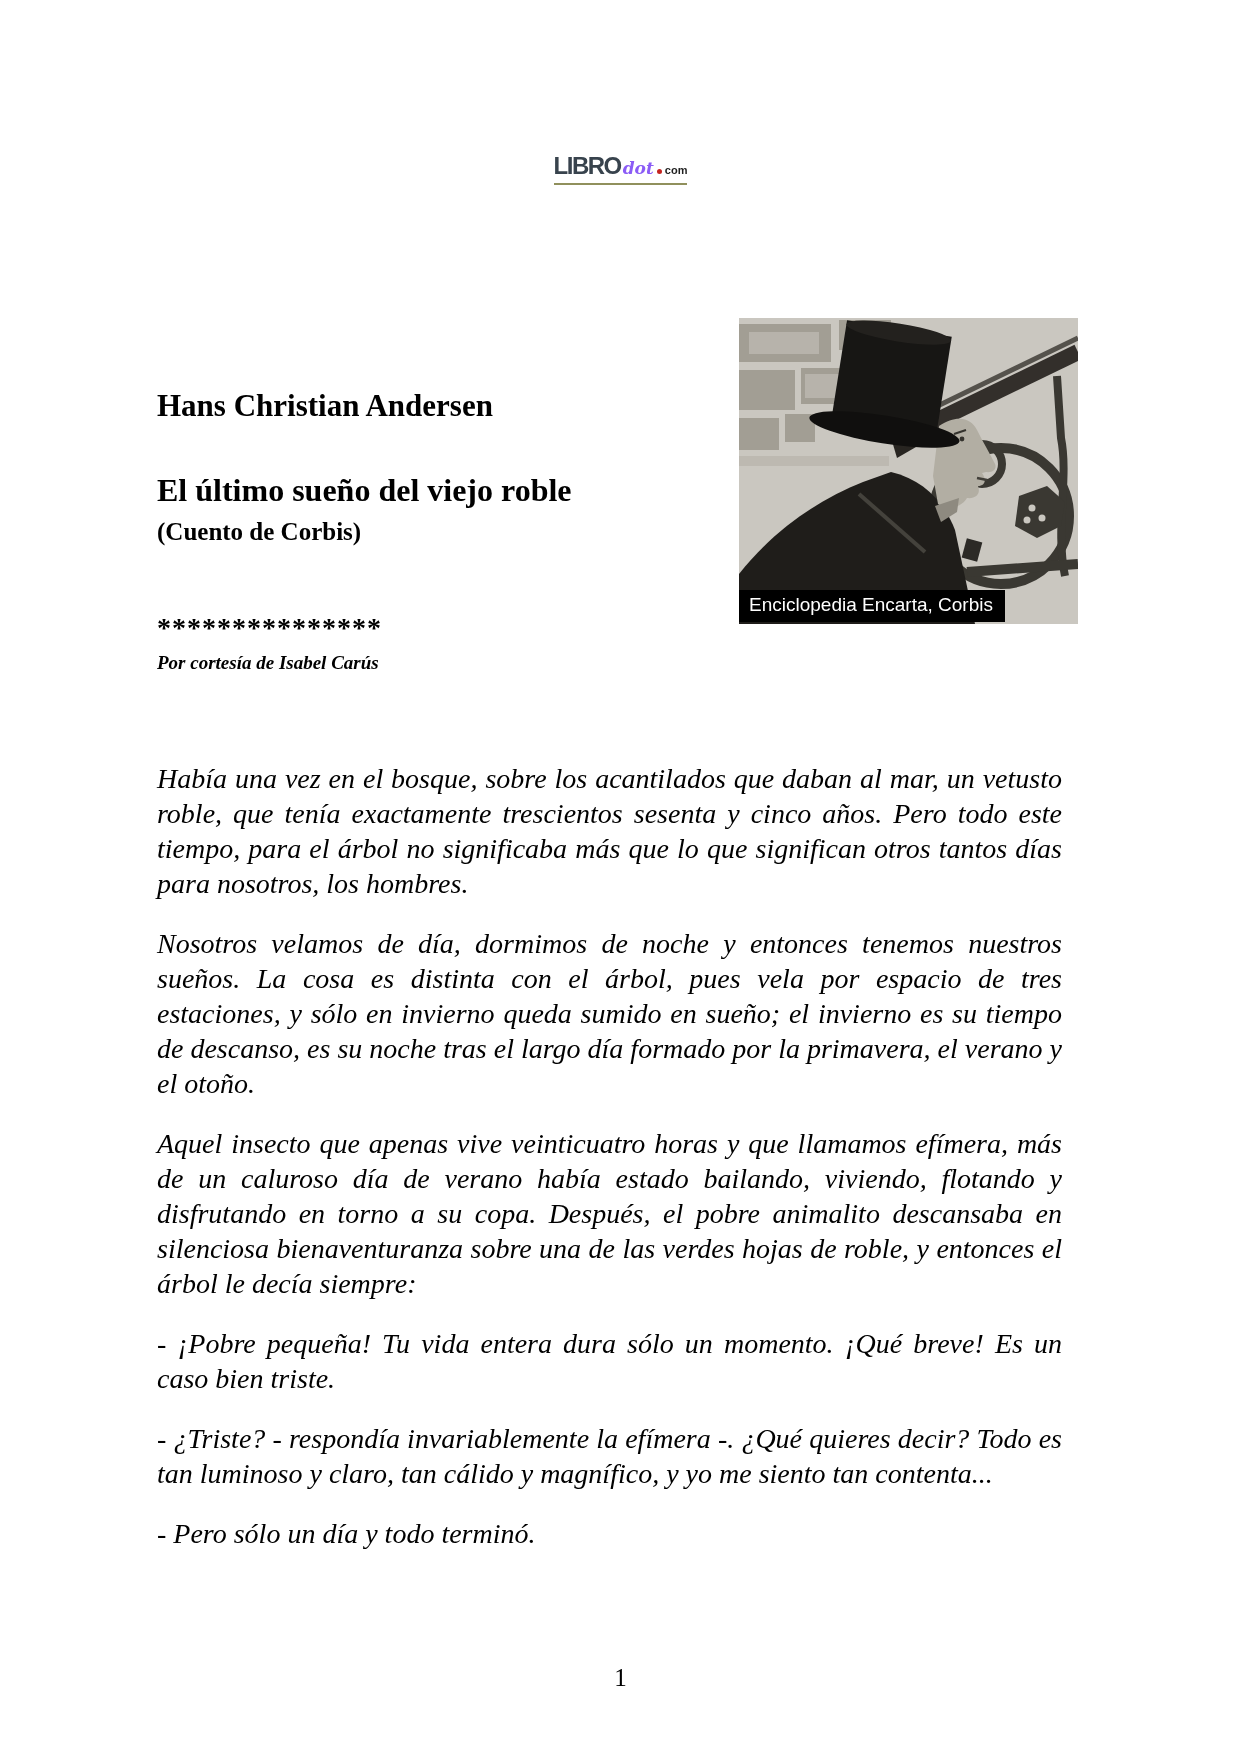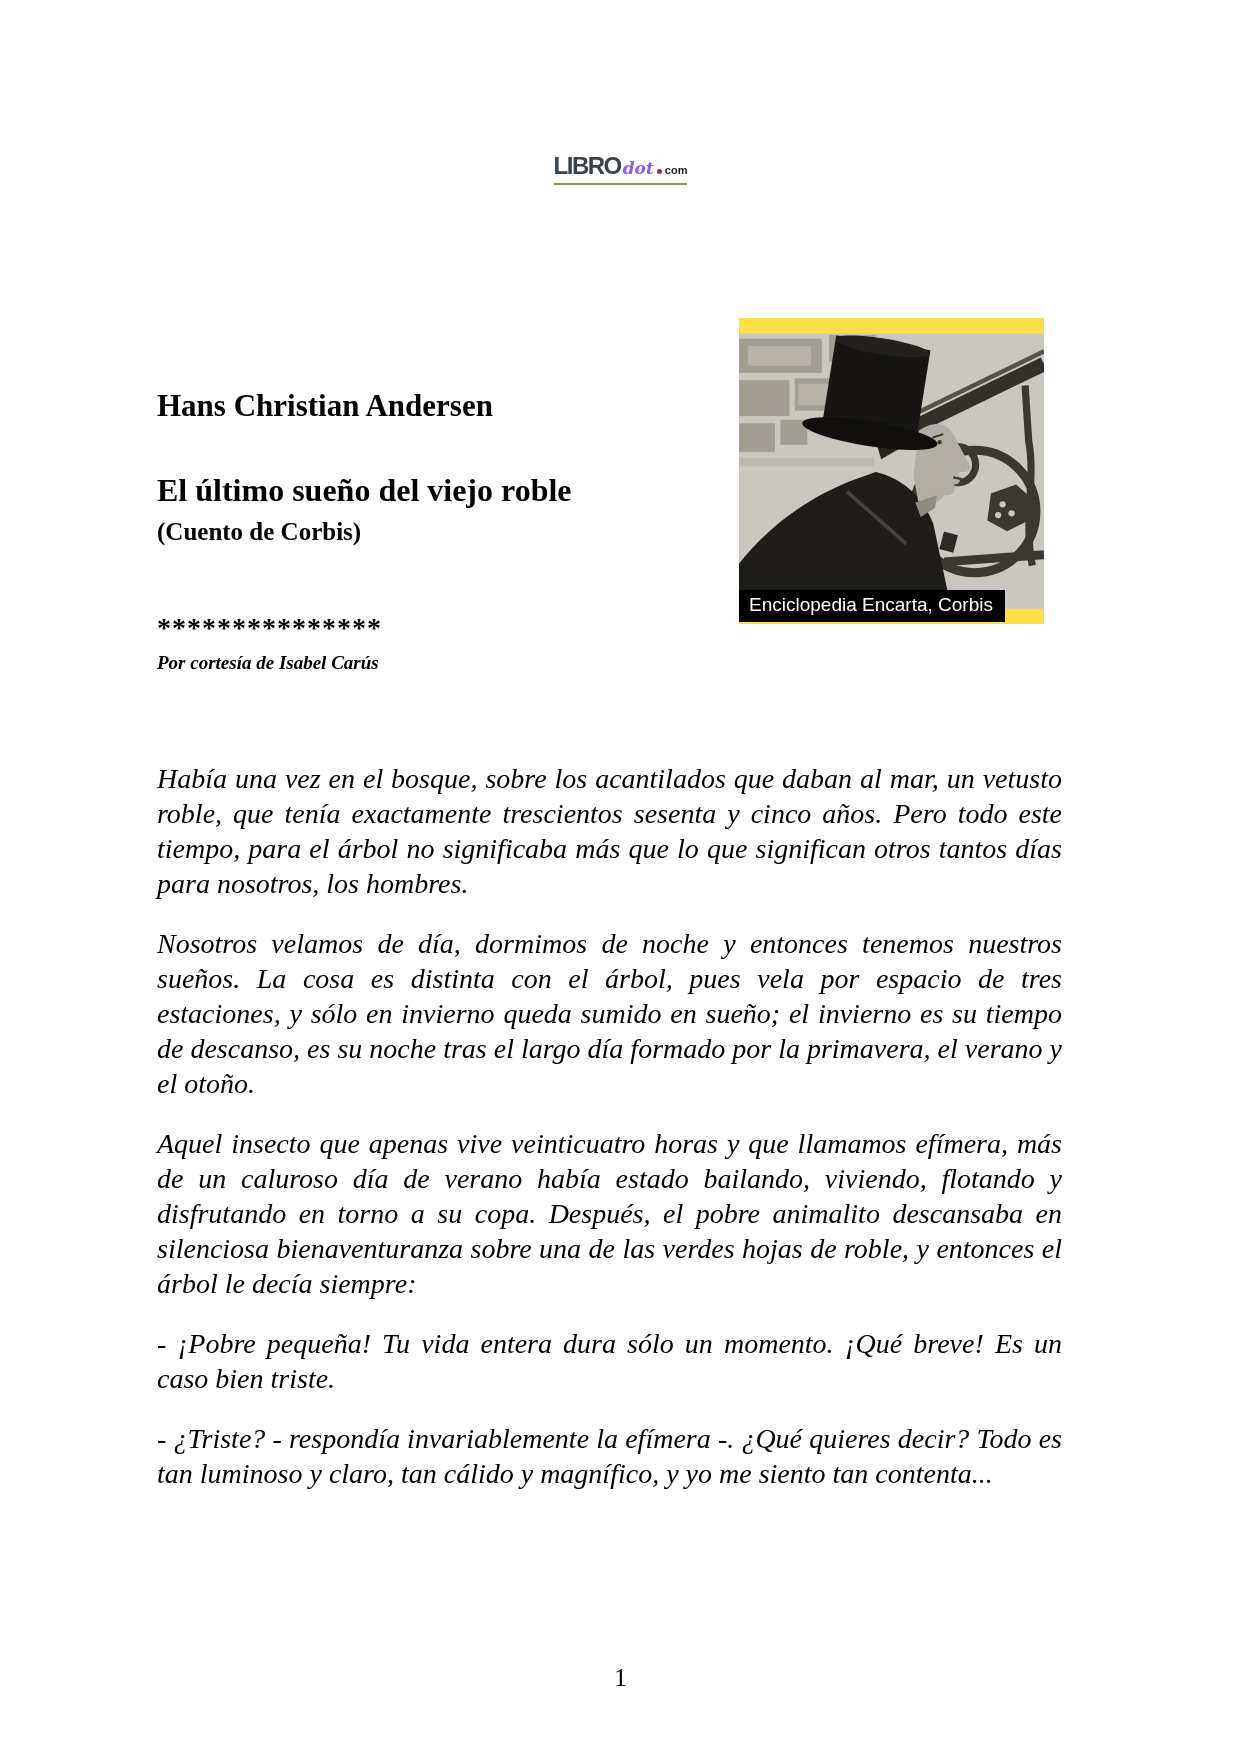"Enciclopedia Encarta, Corbis" .photo { background: #fde047 -> #4d7c0f; width: 305px -> 339px }
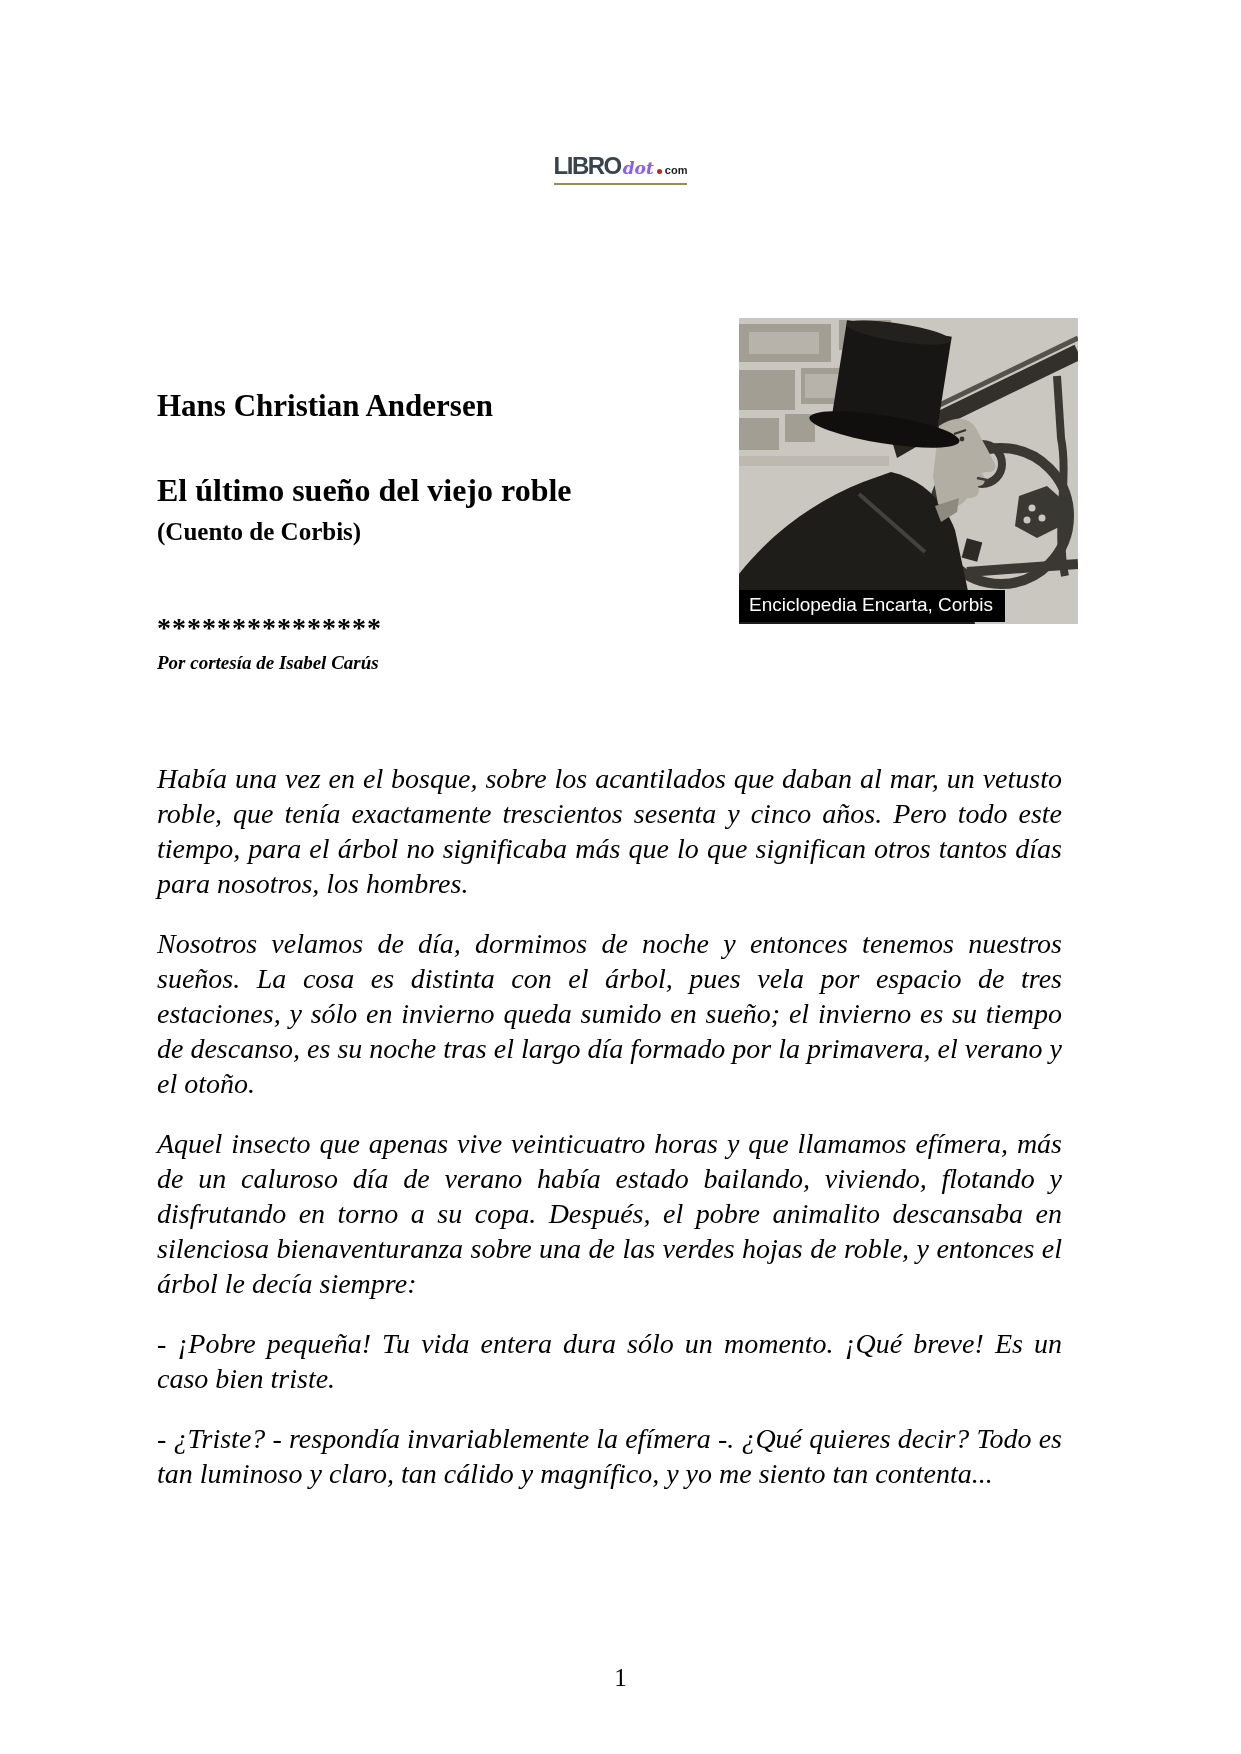"- Pero sólo un día" p { html: none -> <p>- Pero sólo un día y todo terminó.</p> }
